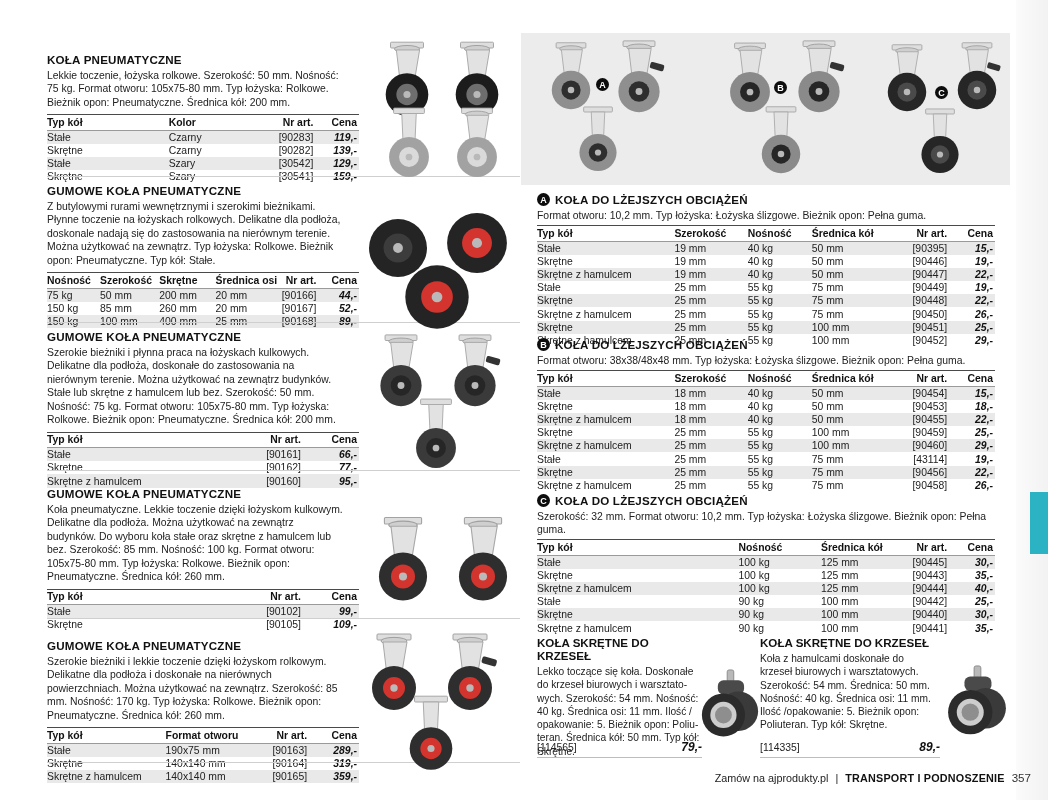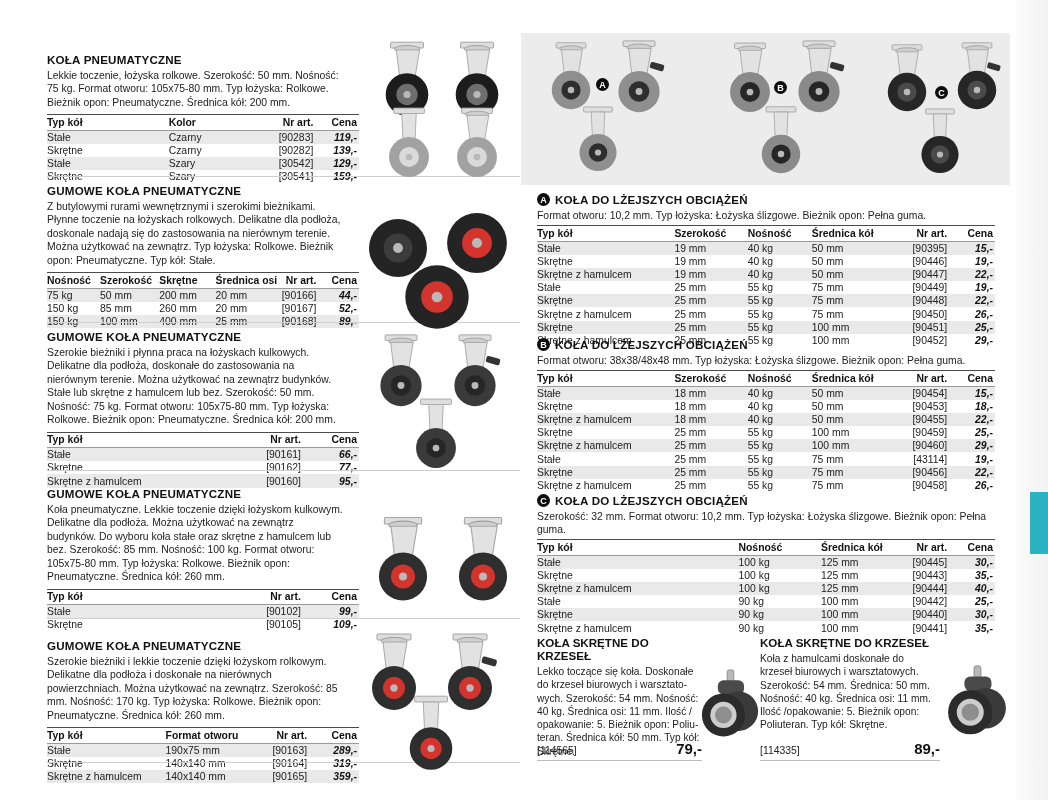"79,-" .art-row .bp-price { font-size: 15px -> 12px; font-style: none -> italic }
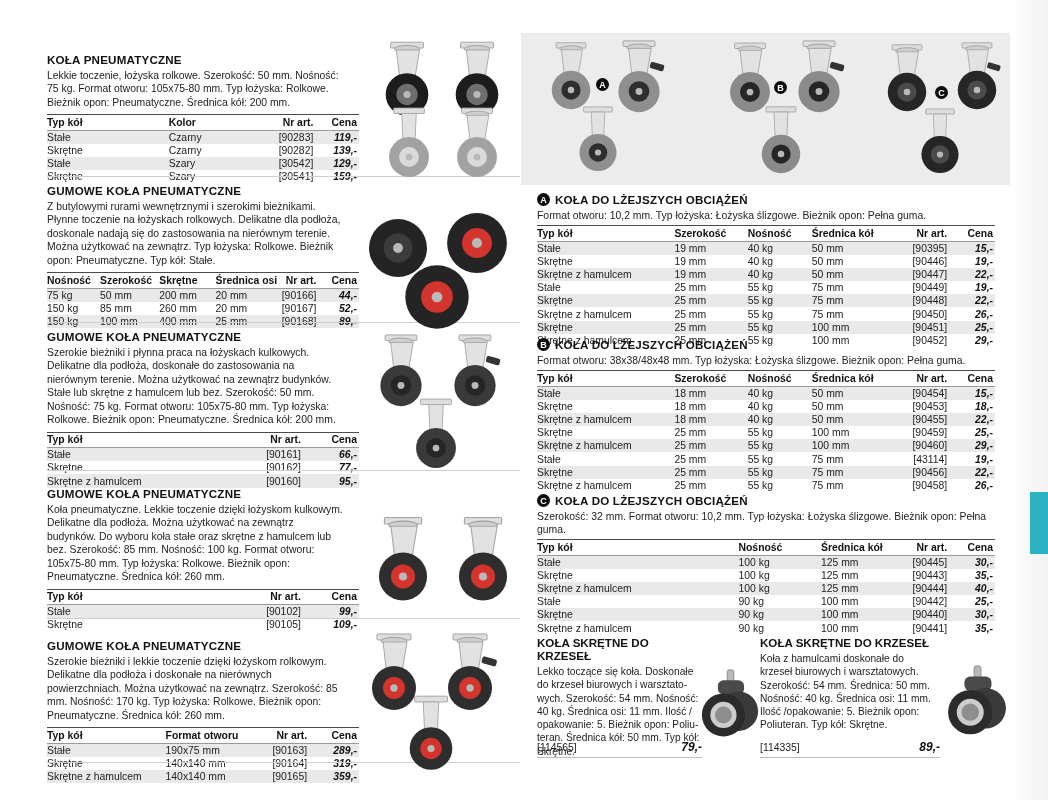"Zamów na ajprodukty.pl" div.footer { html: none -> <div> <span>Zamów na ajprodukty.pl</span> <span>|</span> <span>TRANSPORT I PODNOSZENIE</span> <span>357</span> </div> }
